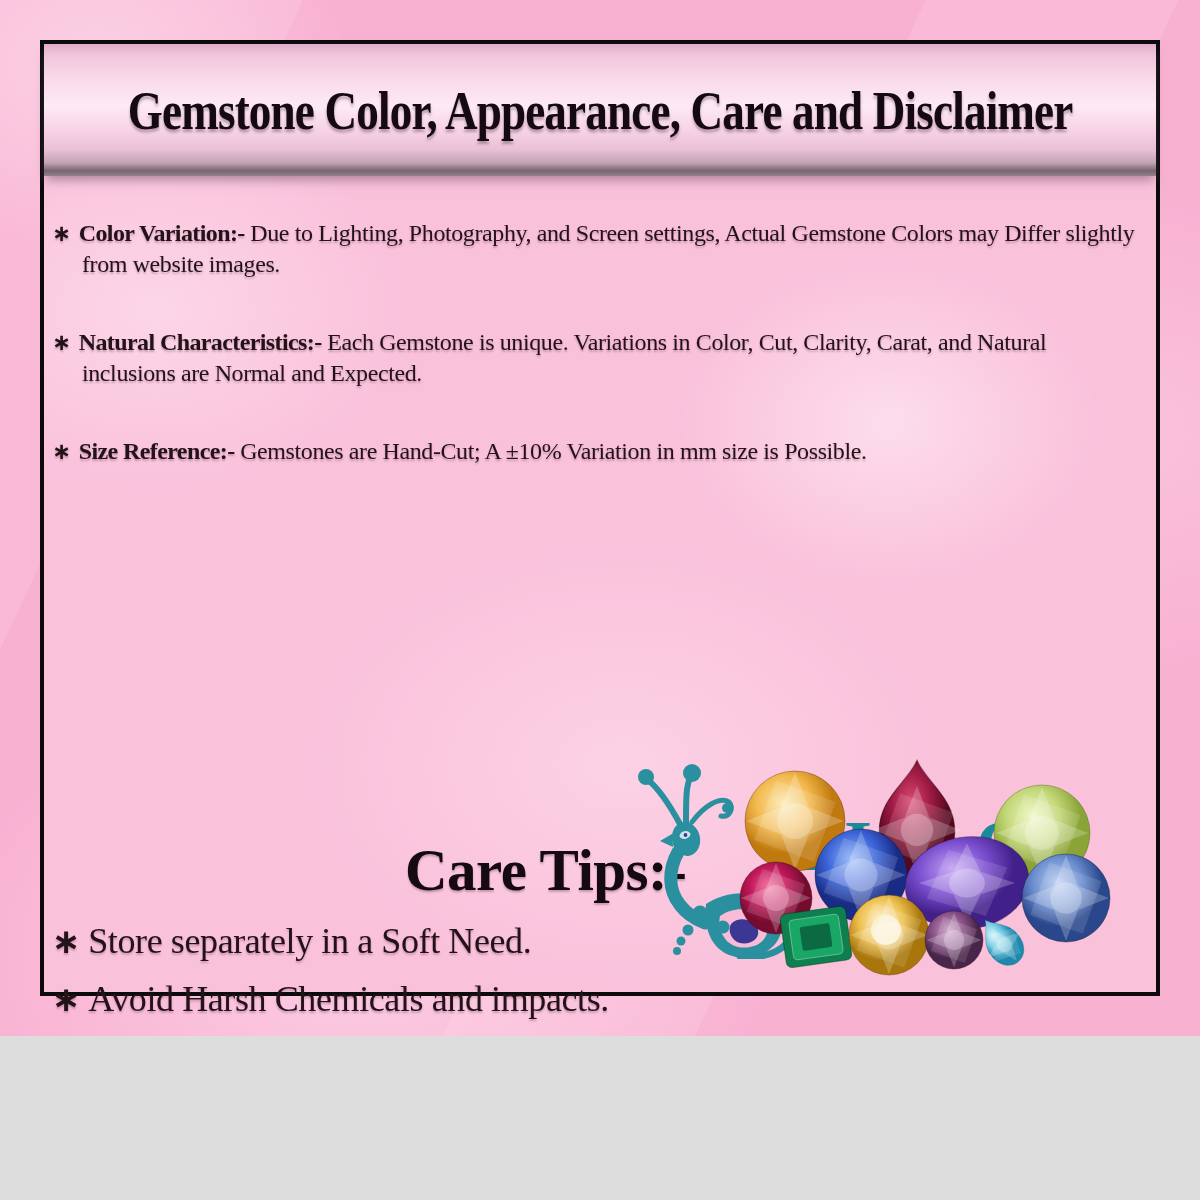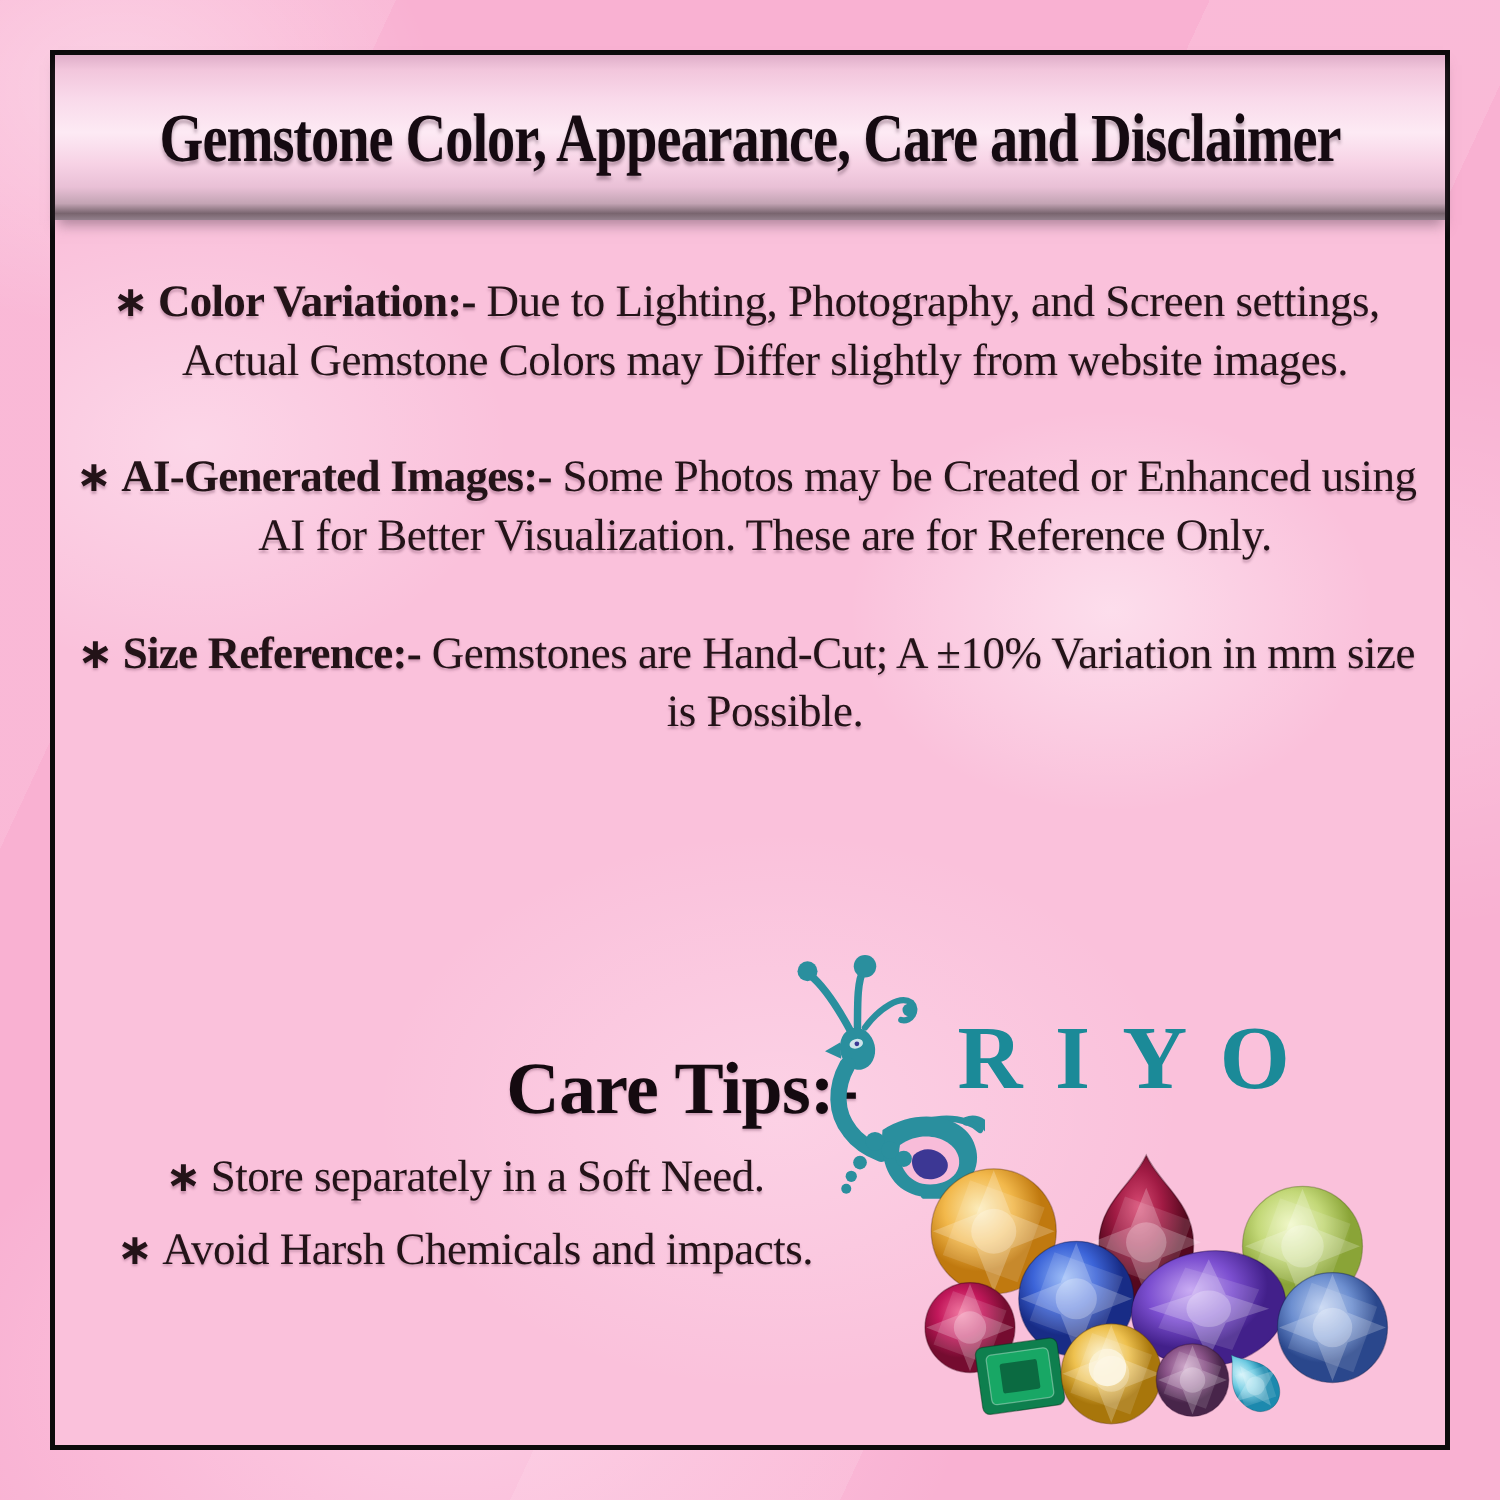"Gemstone Color, Appearance, Care and" .stage { height: 1200px -> 1036px; text-align: center -> none }
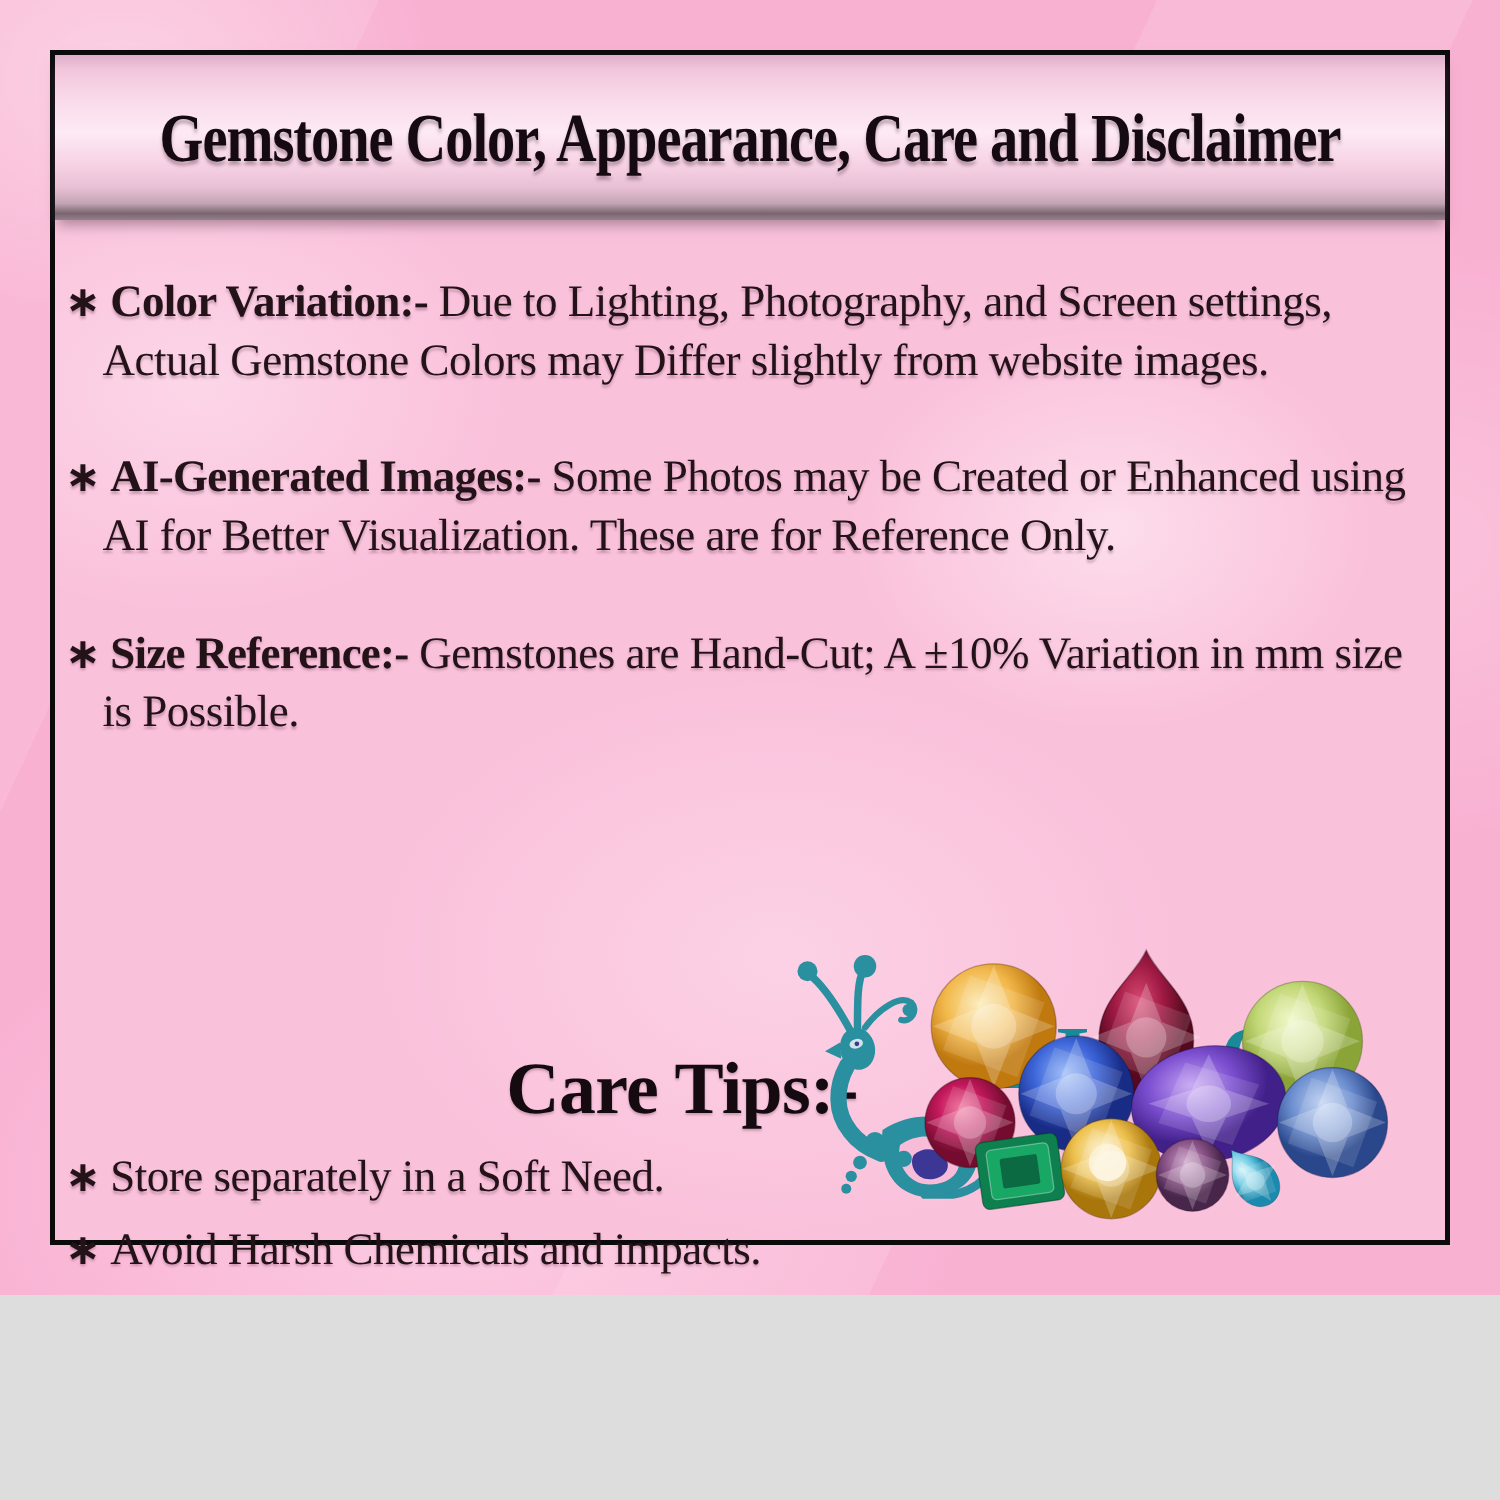"∗ Color Variation:- Due to" .bullet { font-size: 36px -> 24px }
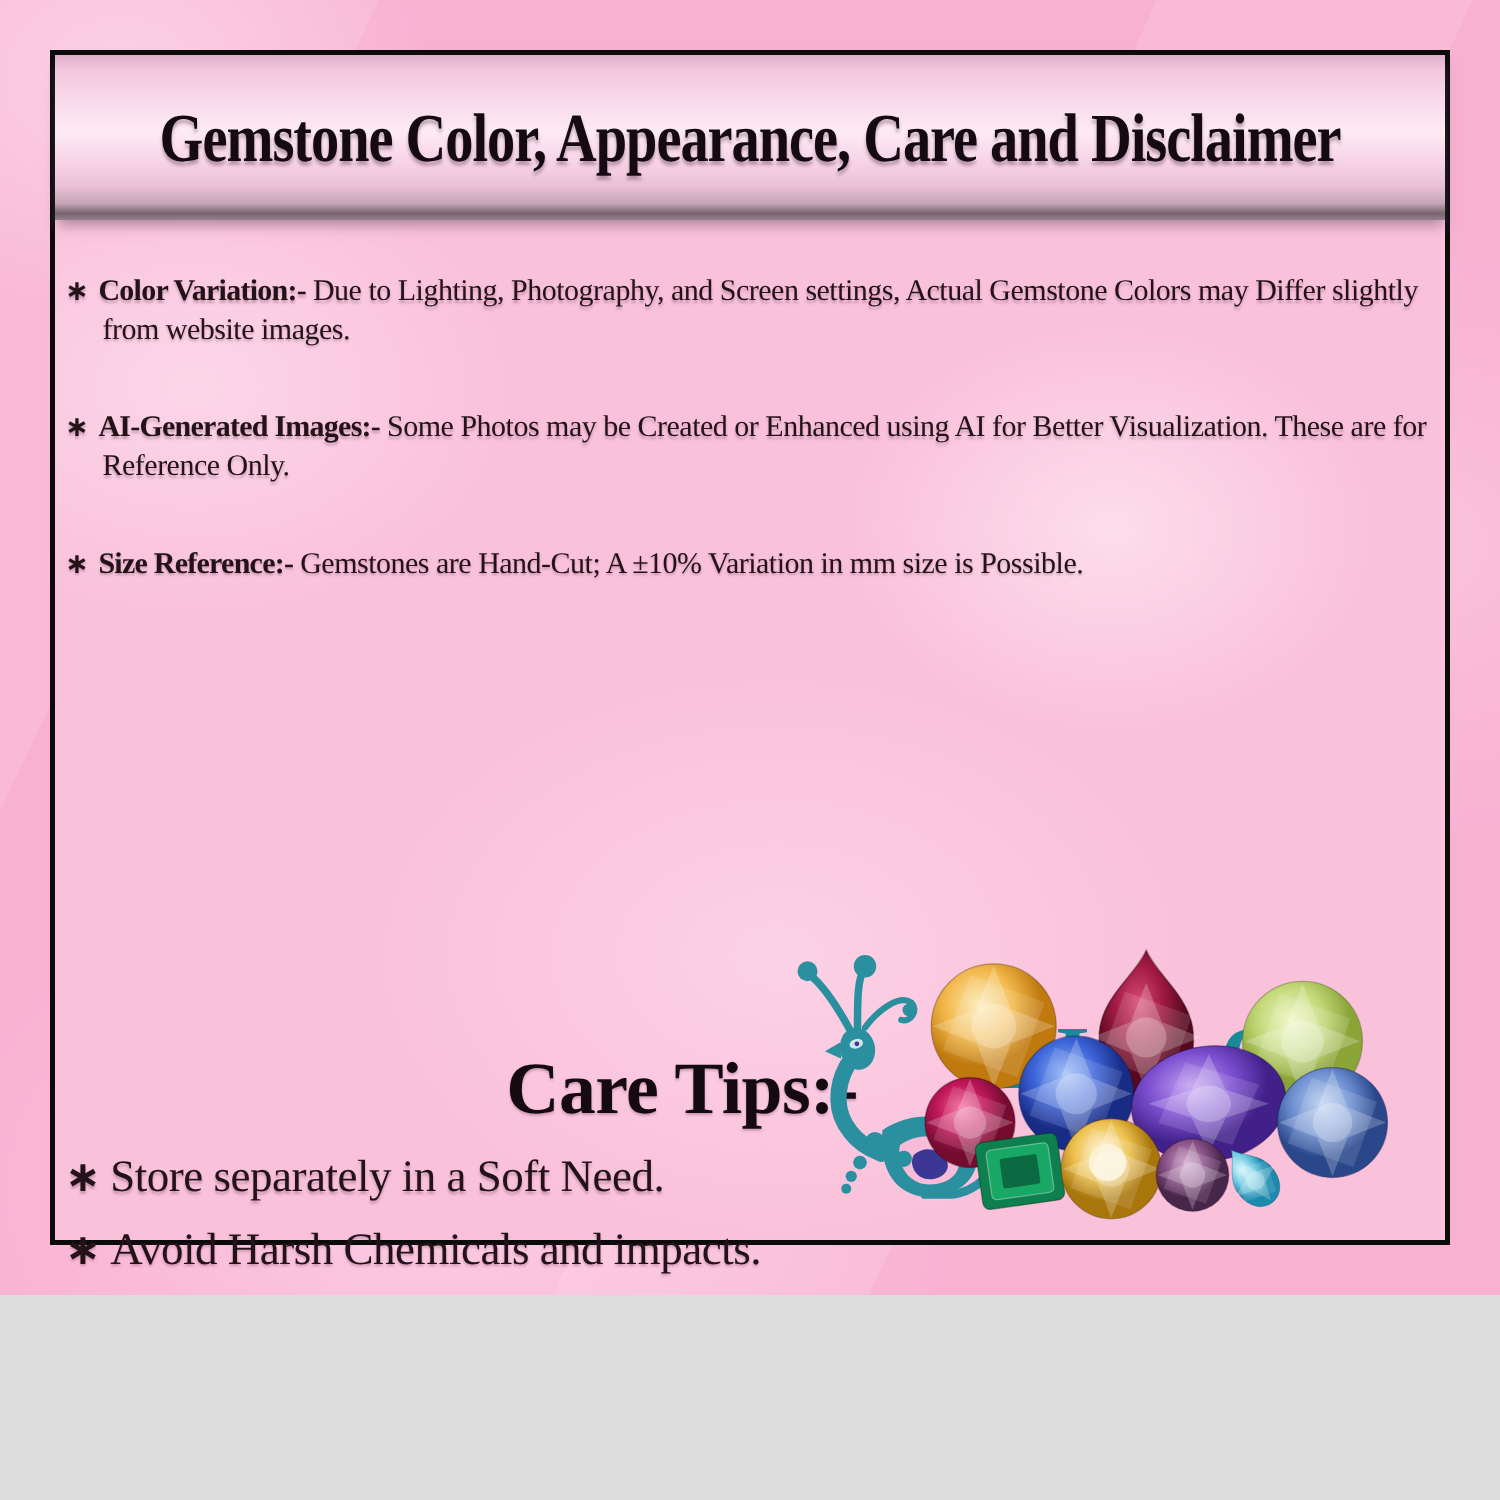"∗ Natural Characteristics:- Each" p.bullet { html: none -> <p><span>∗</span><span>Natural Characteristics:-</span><span> Each Gemstone is unique. Variations in Color, Cut, Clarity, Carat, and Natural inclusions are Normal and Expected.</span></p> }
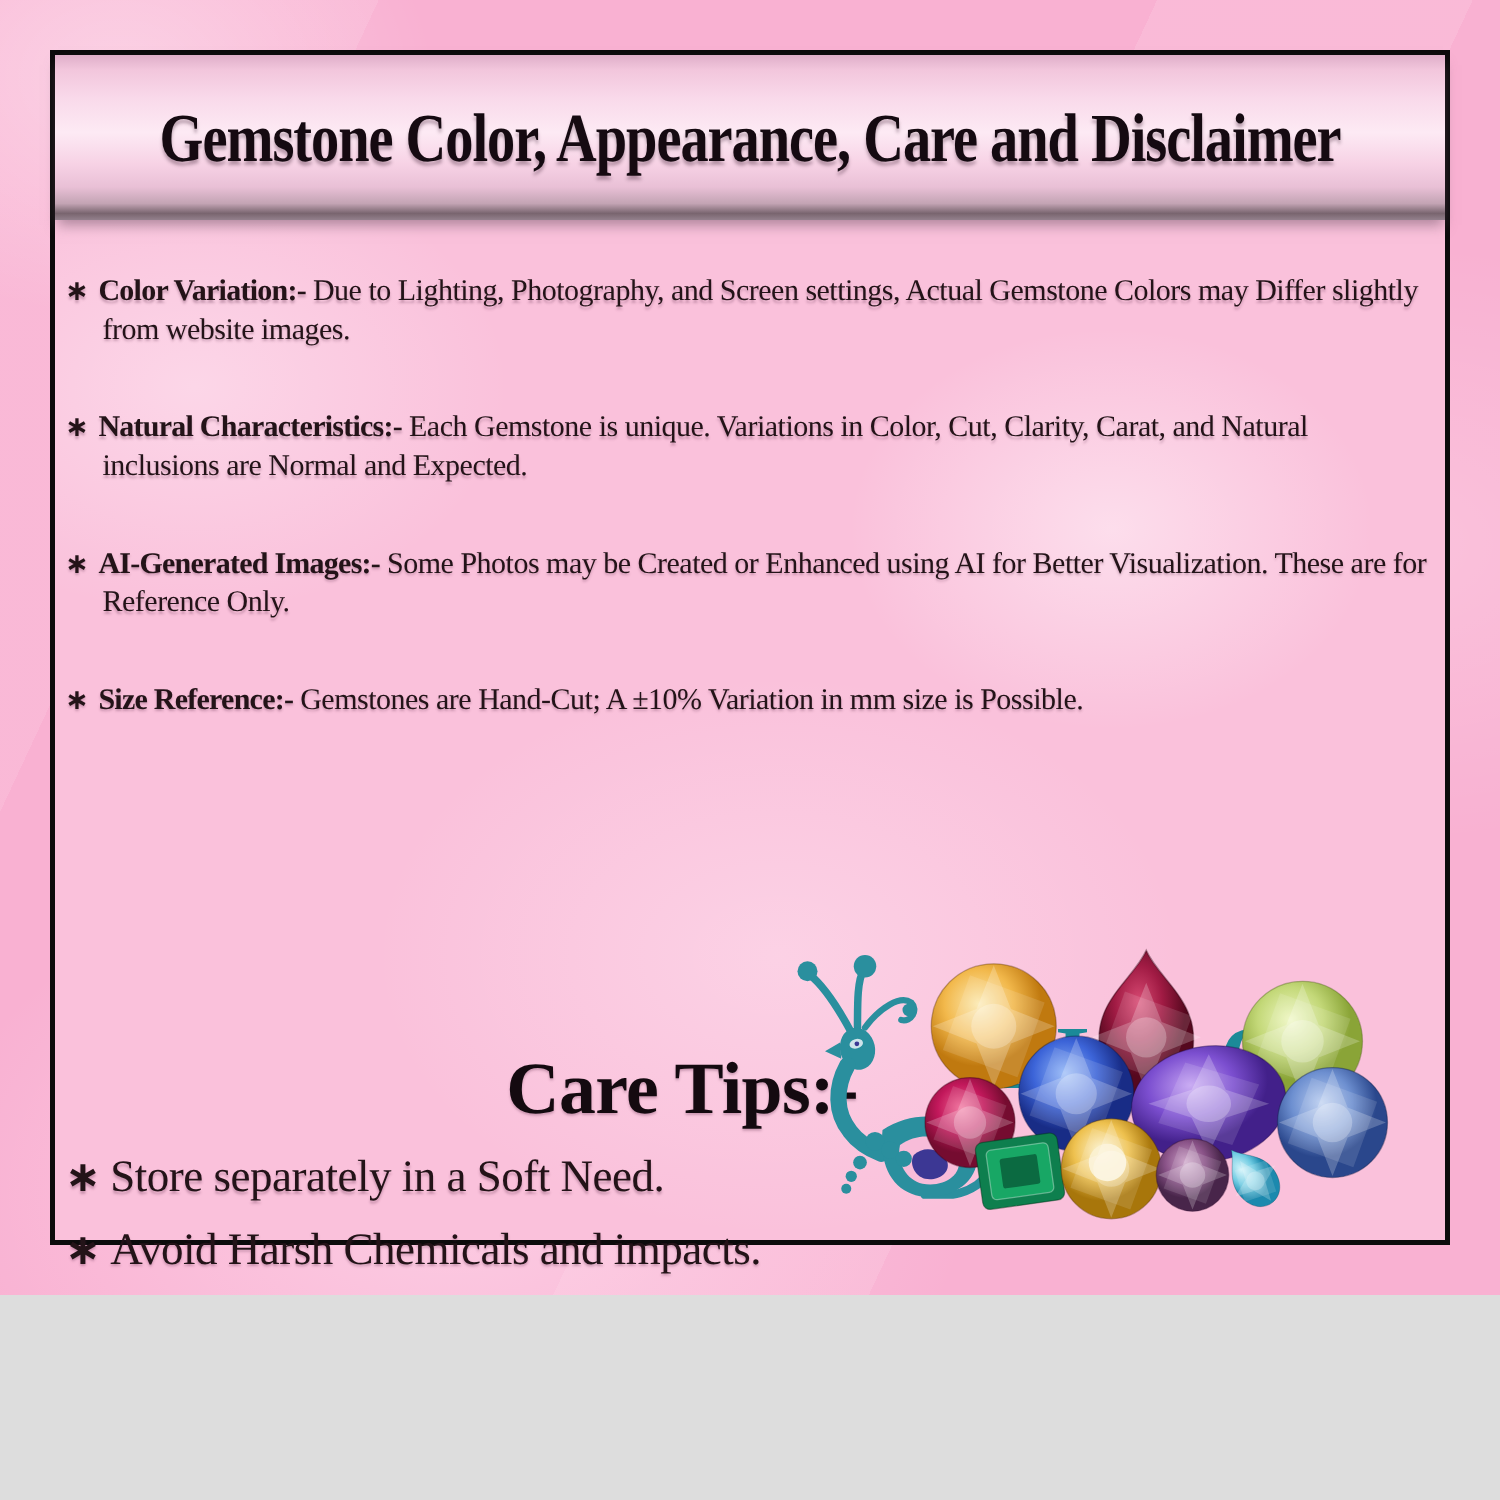"∗ AI-Generated Images:- Some Photos" p.bullet { html: <p><span>∗</span><span>AI-Generated Images:-</span><span> Some Photos may be Created or Enhanced using AI for Better Visualization. These are for Reference Only.</span></p> -> none }
